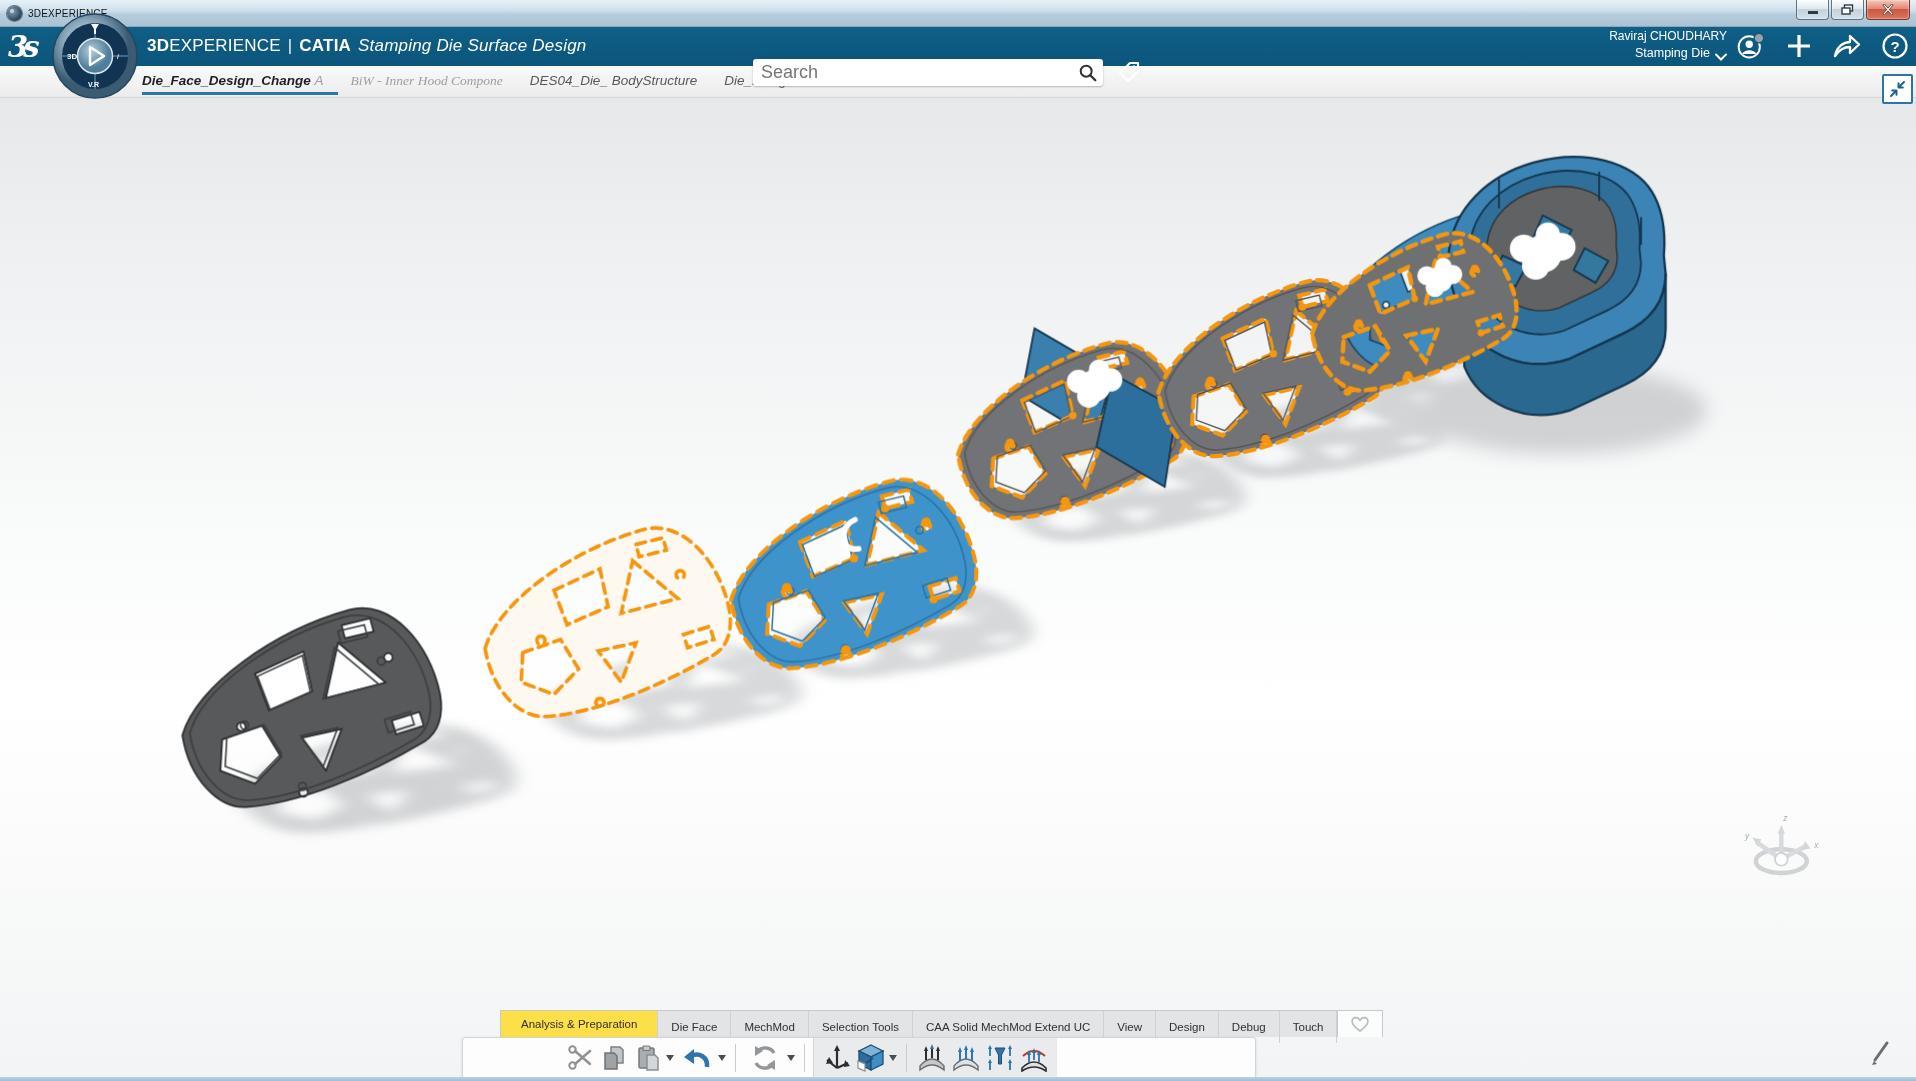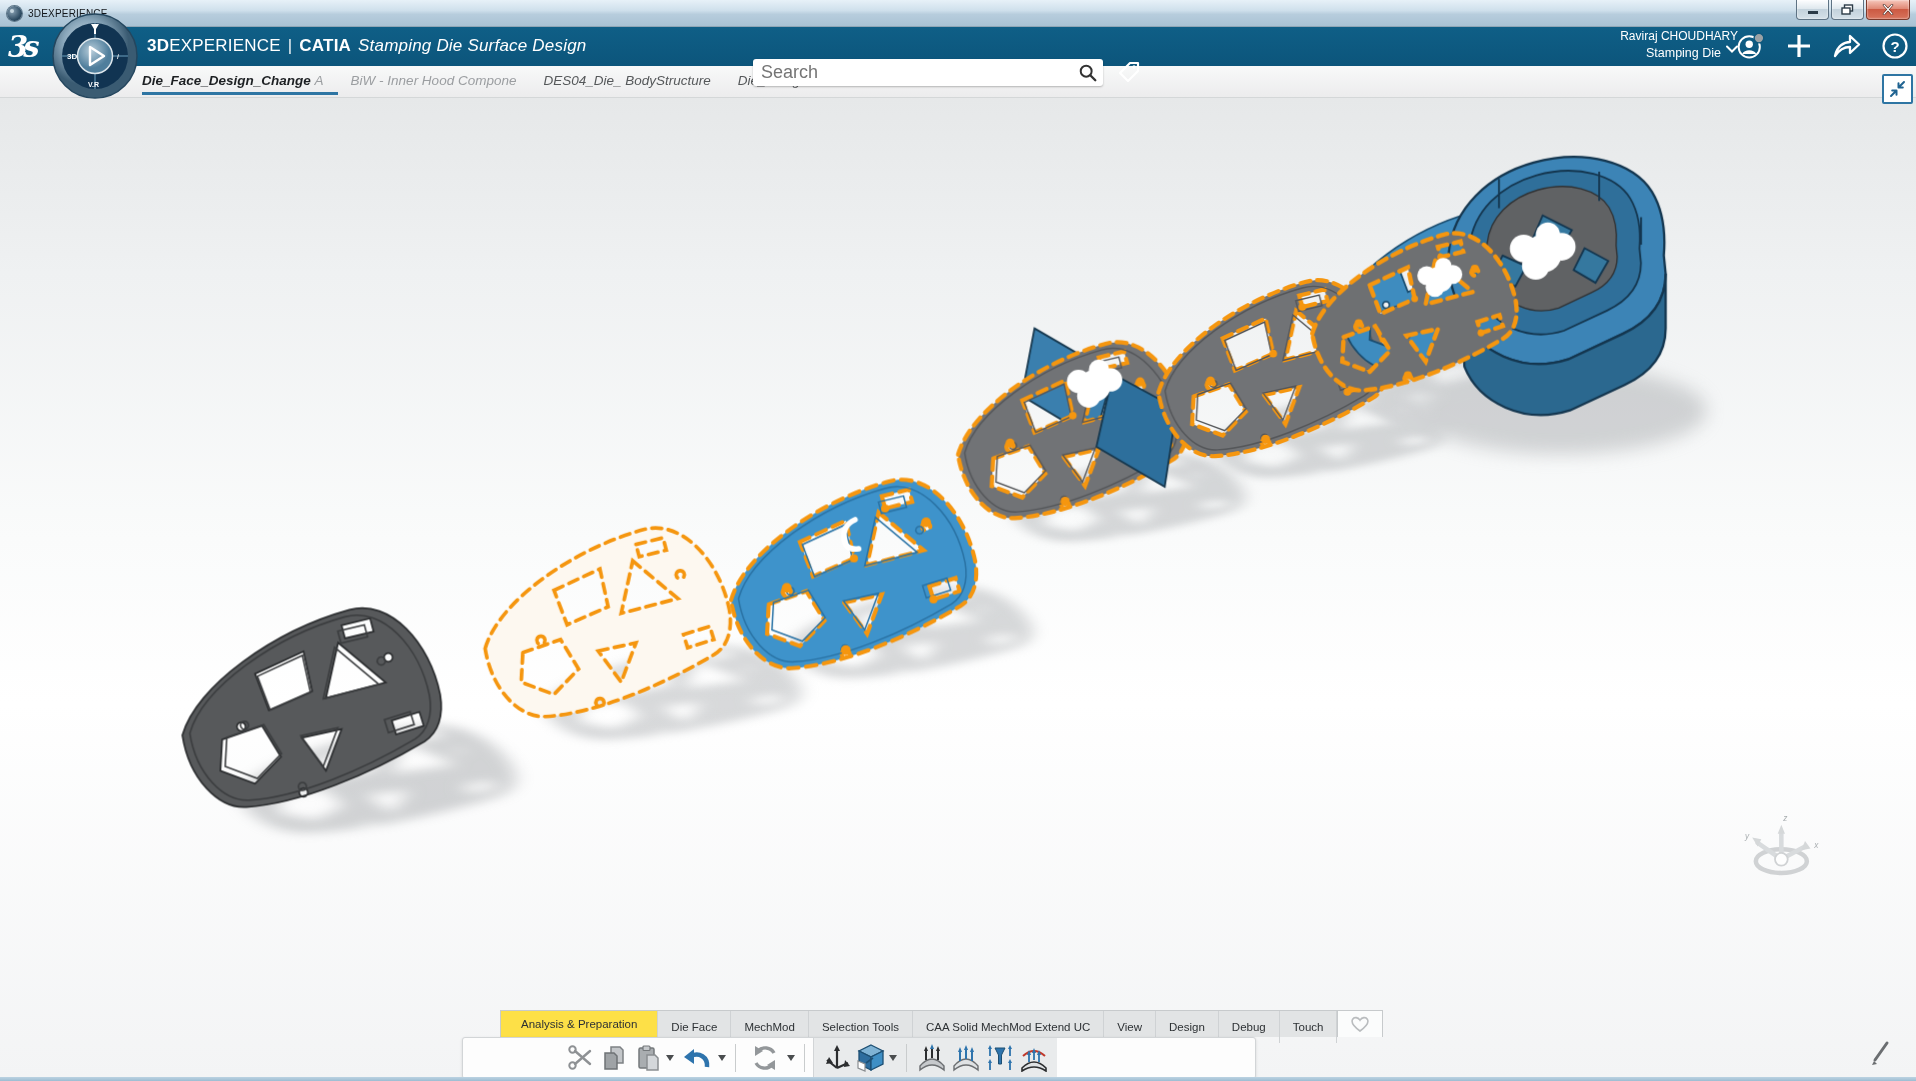"Raviraj CHOUDHARY" .user-block { right: 178px -> 189px }
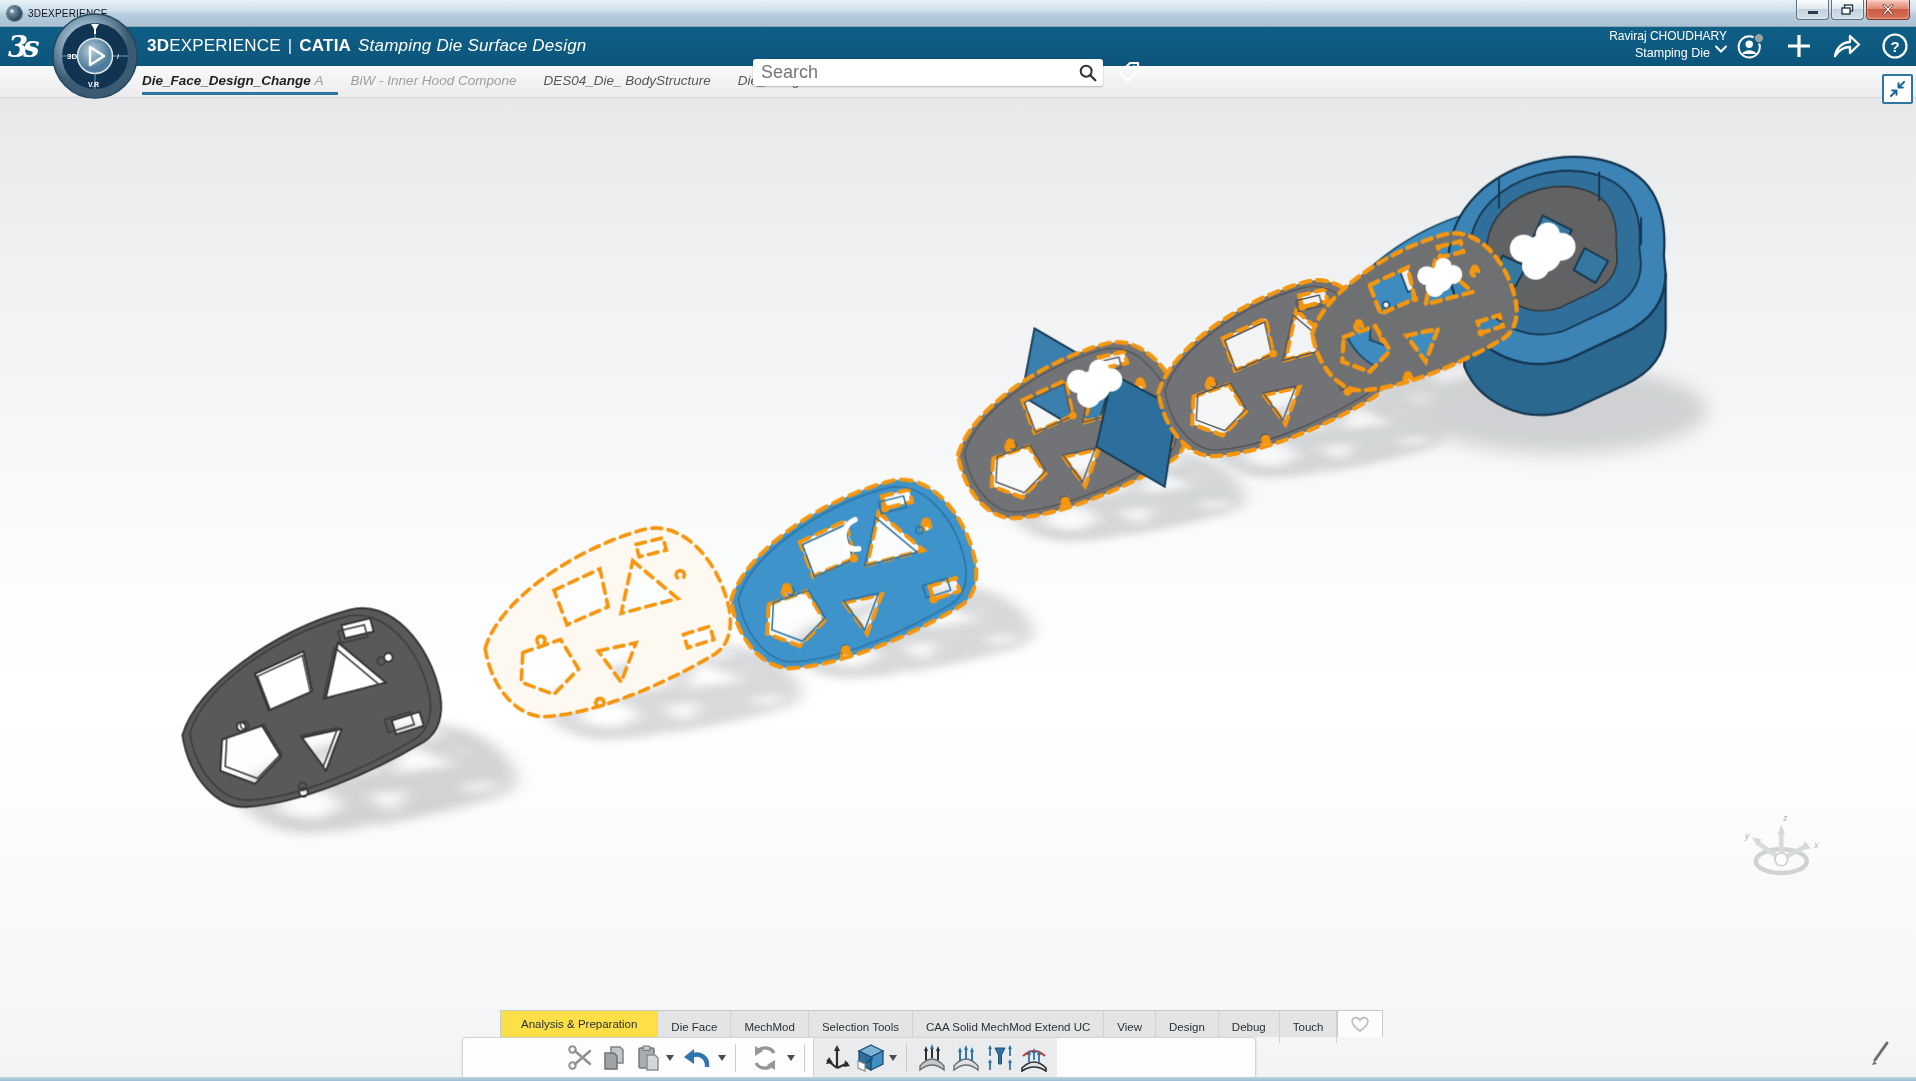"Stamping Die" .user-block .uws { align-items: flex-start -> flex-end }
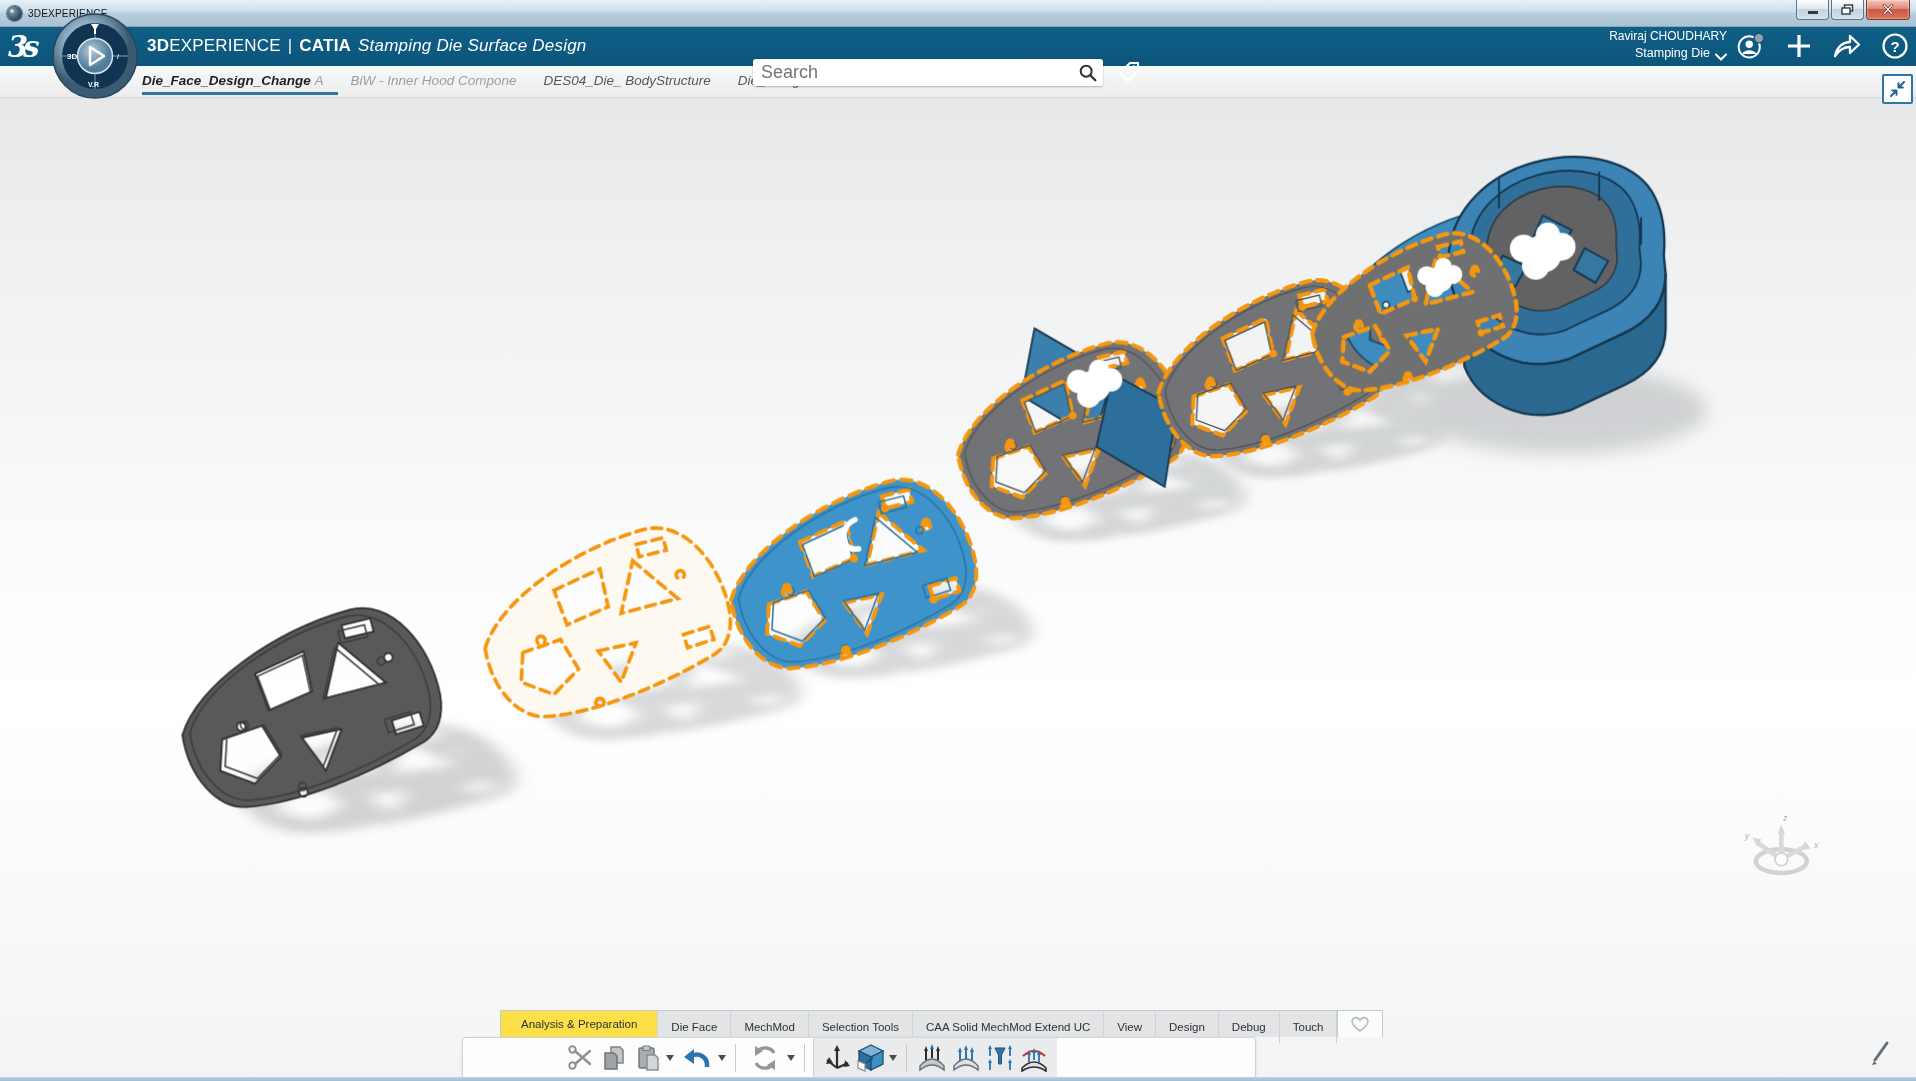"BiW - Inner Hood Compone" .doc-tab.dim { font-family: none -> Liberation Serif, serif }
